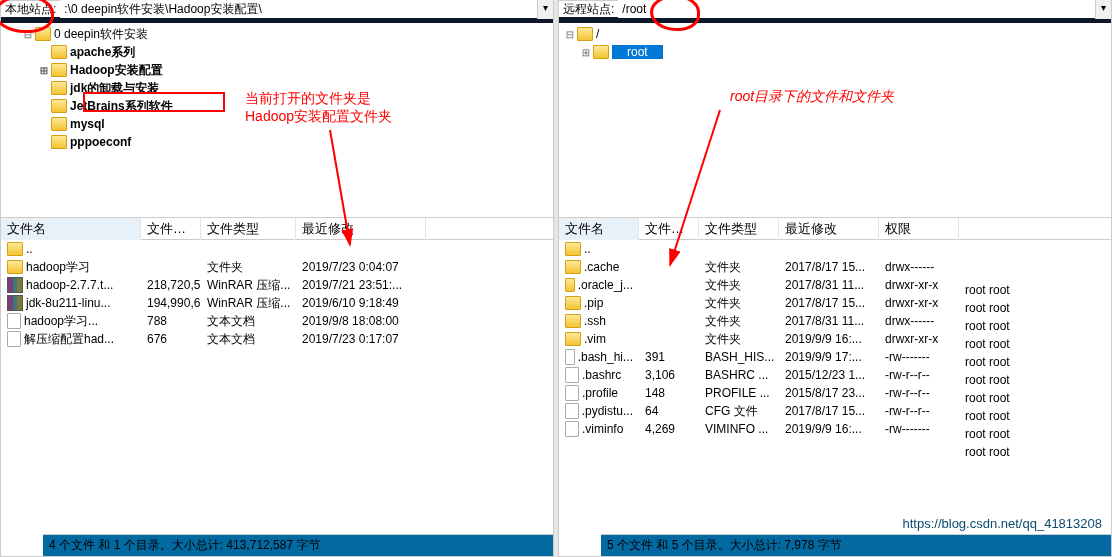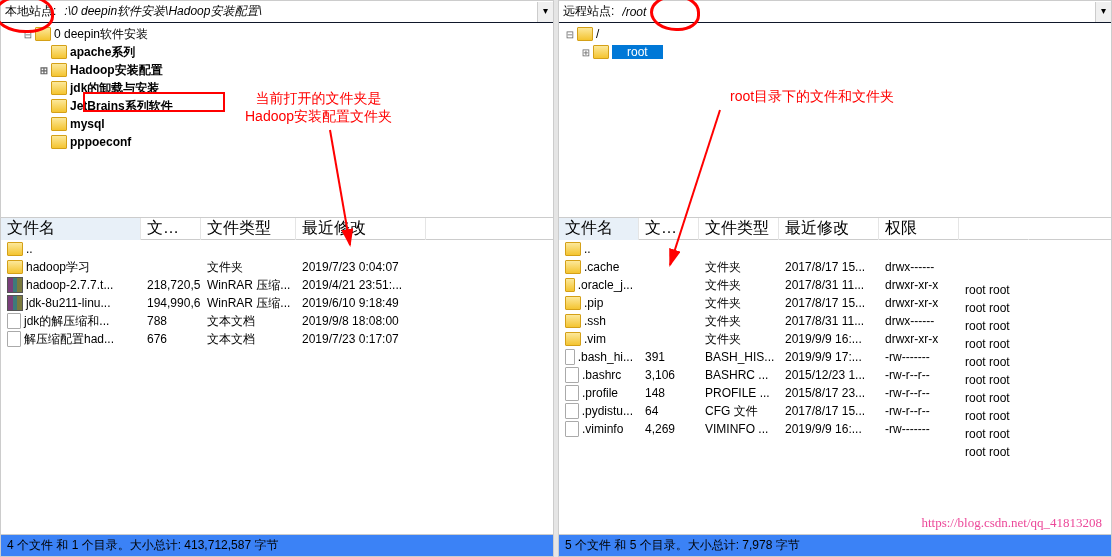"本地站点:" .path-bar { border-bottom: 1px solid #0f172a -> 6px solid #0f172a }
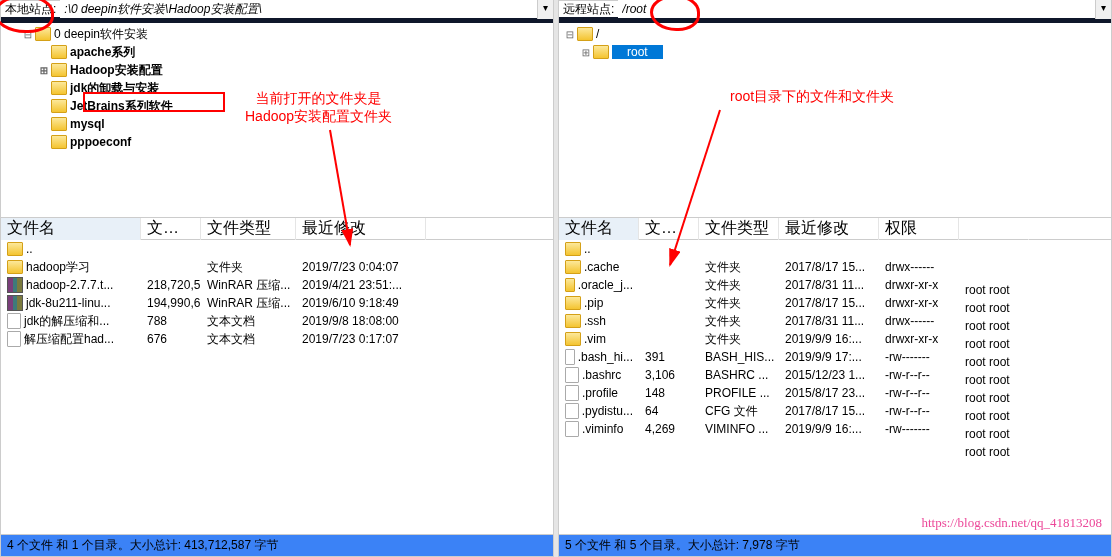":\0 deepin软件安装\Hadoop安装配置\" .path-input { font-style: italic -> none }
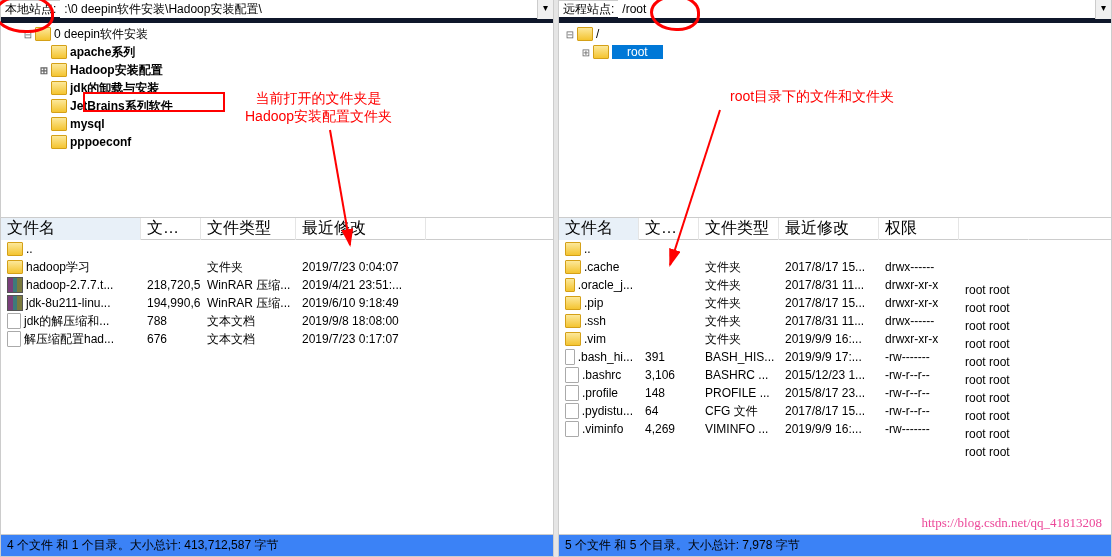"当前打开的文件夹是" div.annotation { text-align: center -> none }
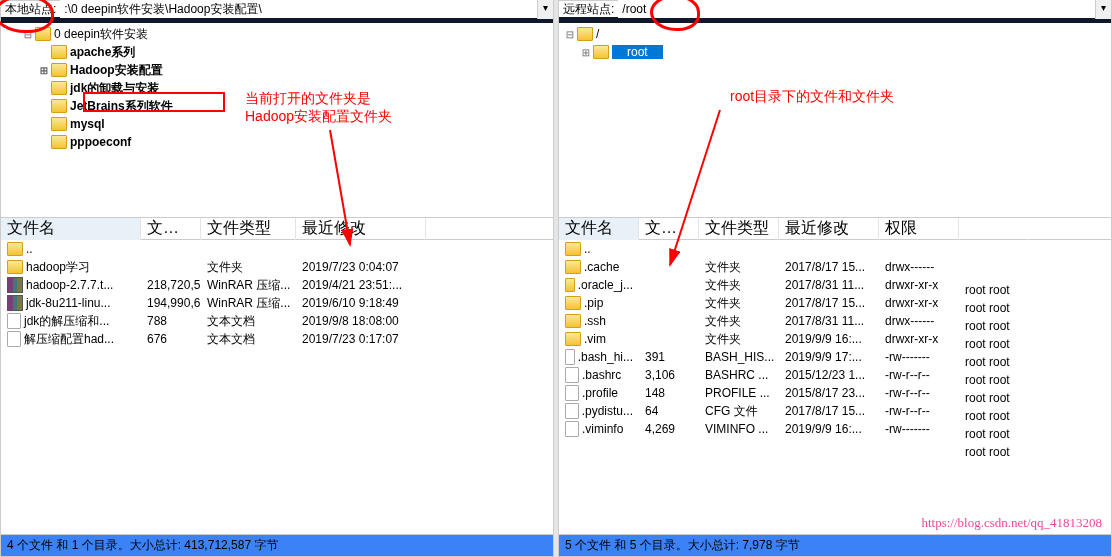"root目录下的文件和文件夹" div.annotation { font-style: none -> italic }
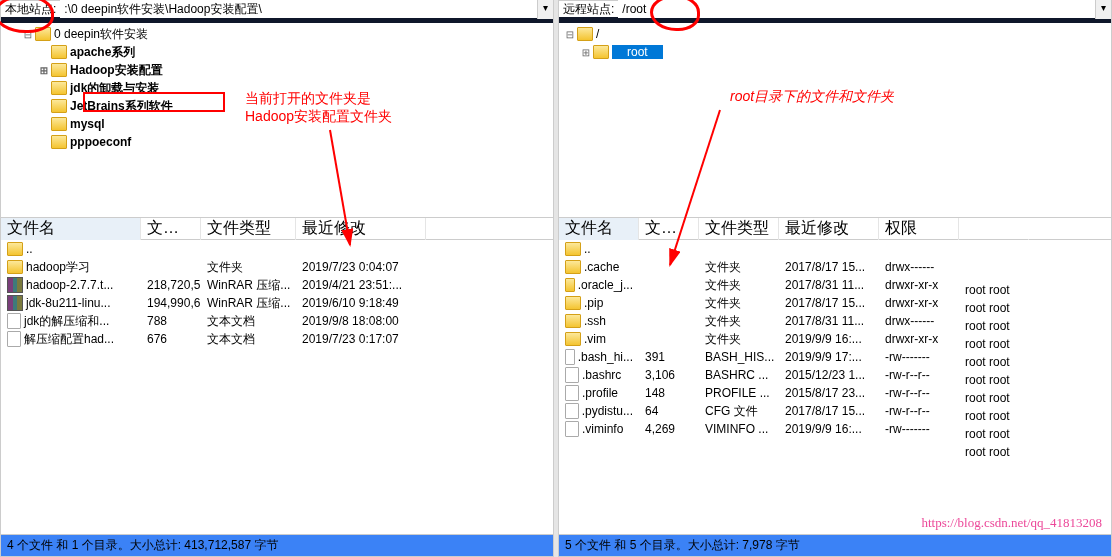"文件名" .header-cell { font-size: 16px -> 13px }
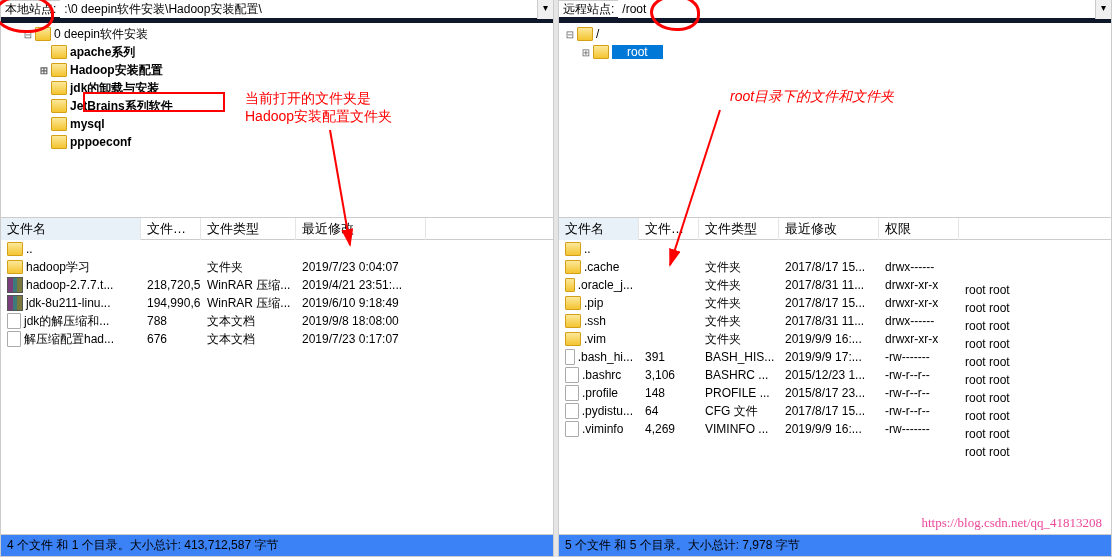"2019/4/21 23:51:..." div.file-cell { text: 2019/4/21 -> 2019/7/21 }
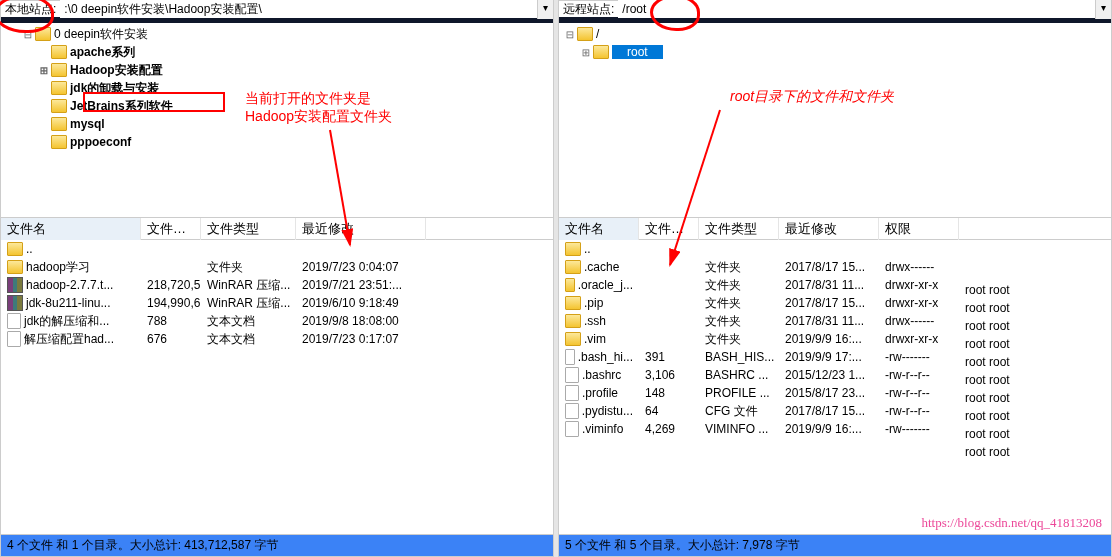"jdk的解压缩和..." span { text: jdk的解压缩和 -> hadoop学习 }
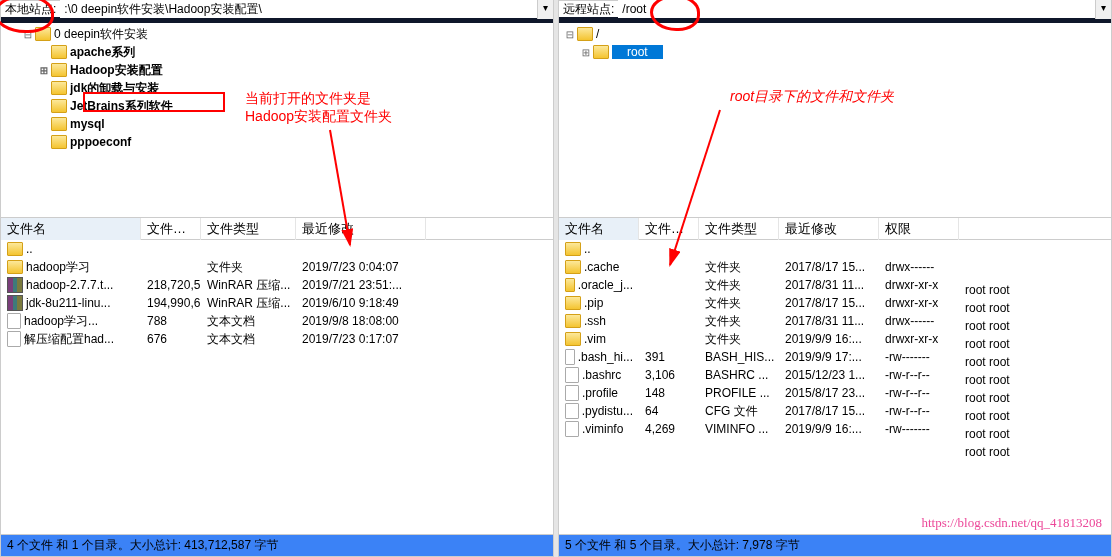"https://blog.csdn.net/qq_41813208" .watermark { color: #ec4899 -> #0c4a6e; font-family: Liberation Serif, serif -> none }
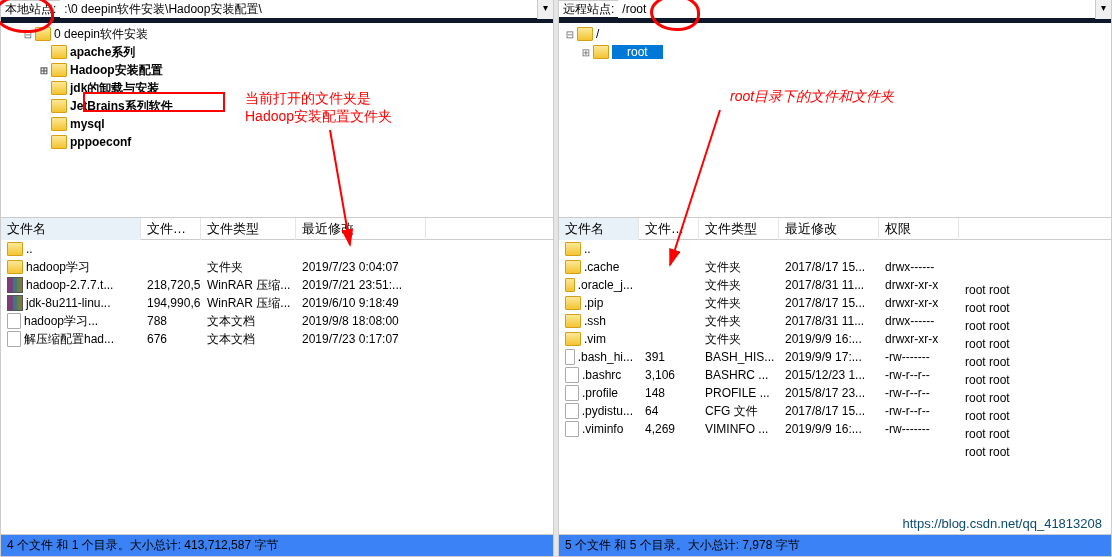"4 个文件 和 1 个目录。大小总计:" .status-bar { background: #3b82f6 -> #0369a1; margin-left: none -> 42px }
